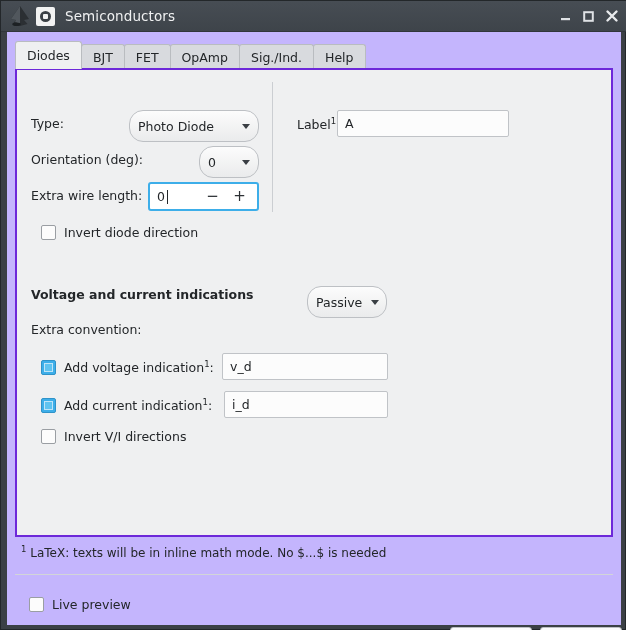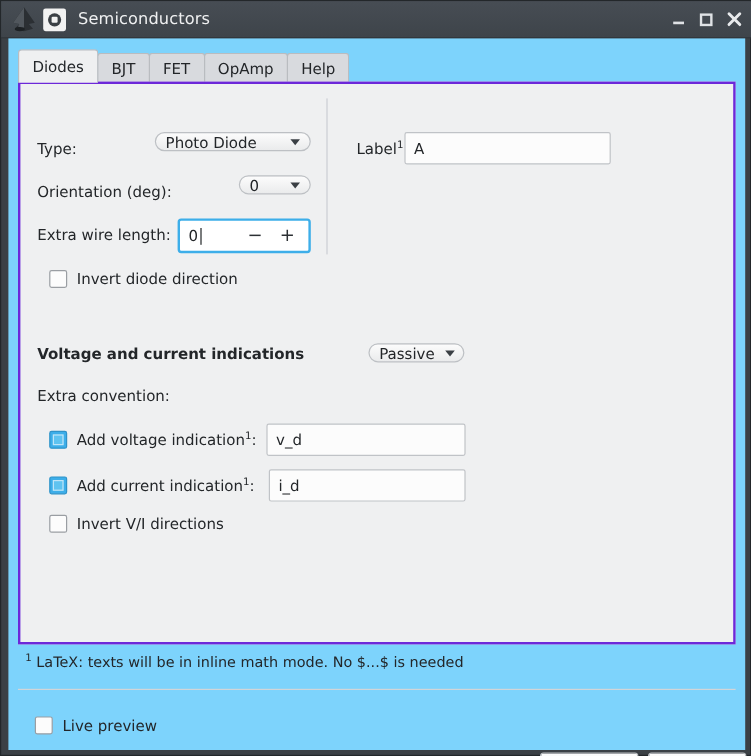"Diodes" .dialog { background: #7dd3fc -> #c4b5fd }
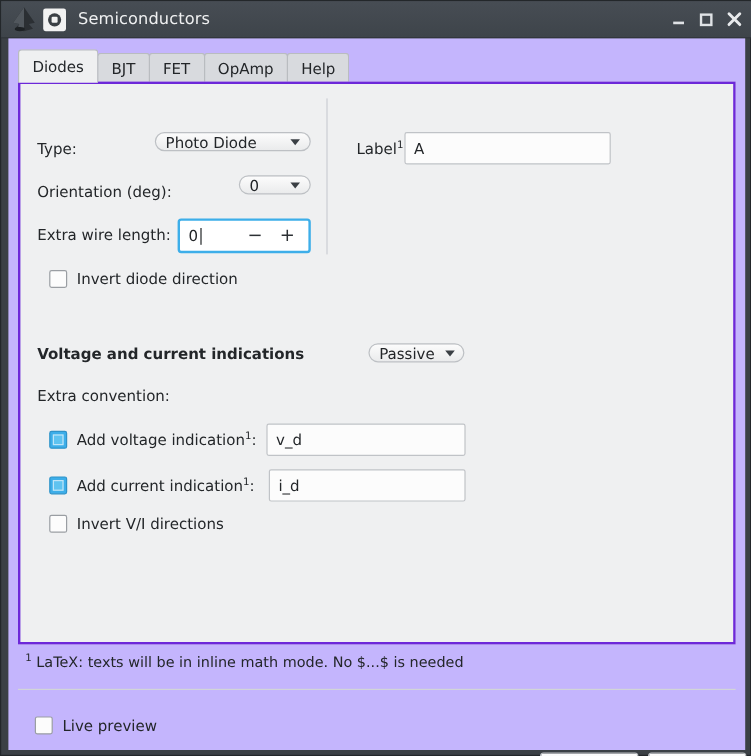"Sig./Ind." div.tab { html: none -> <div> <span>Sig./Ind.</span> </div> }
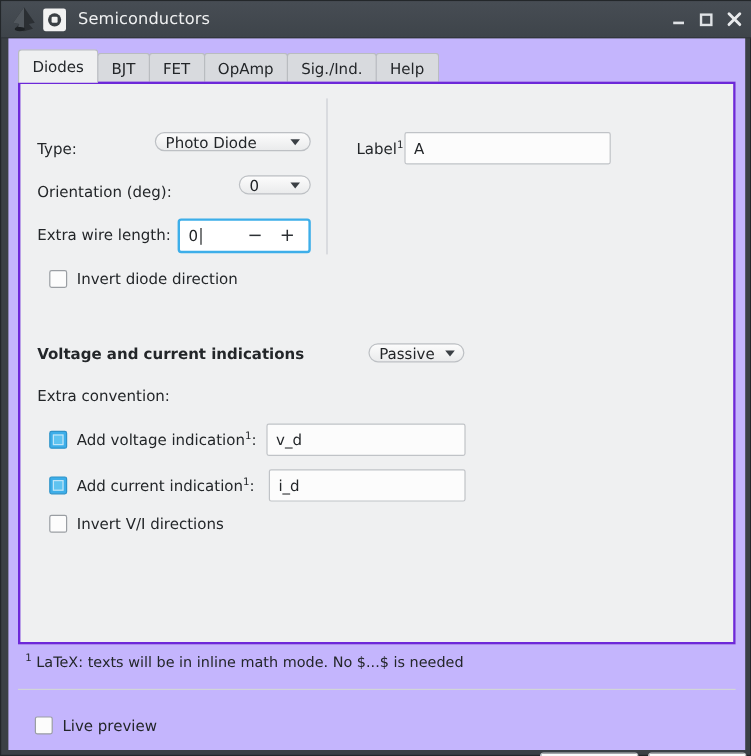"Photo Diode" .combo { height: 16px -> 32px }
